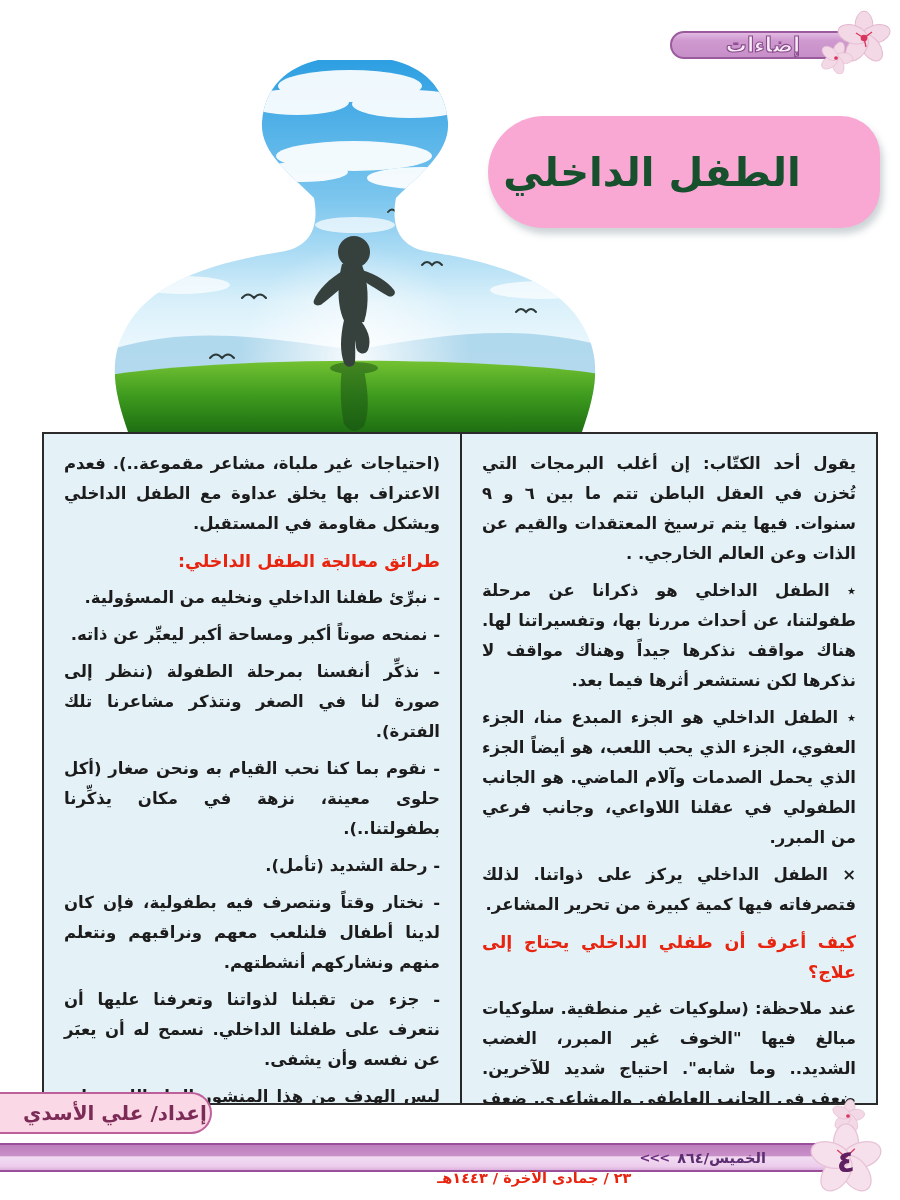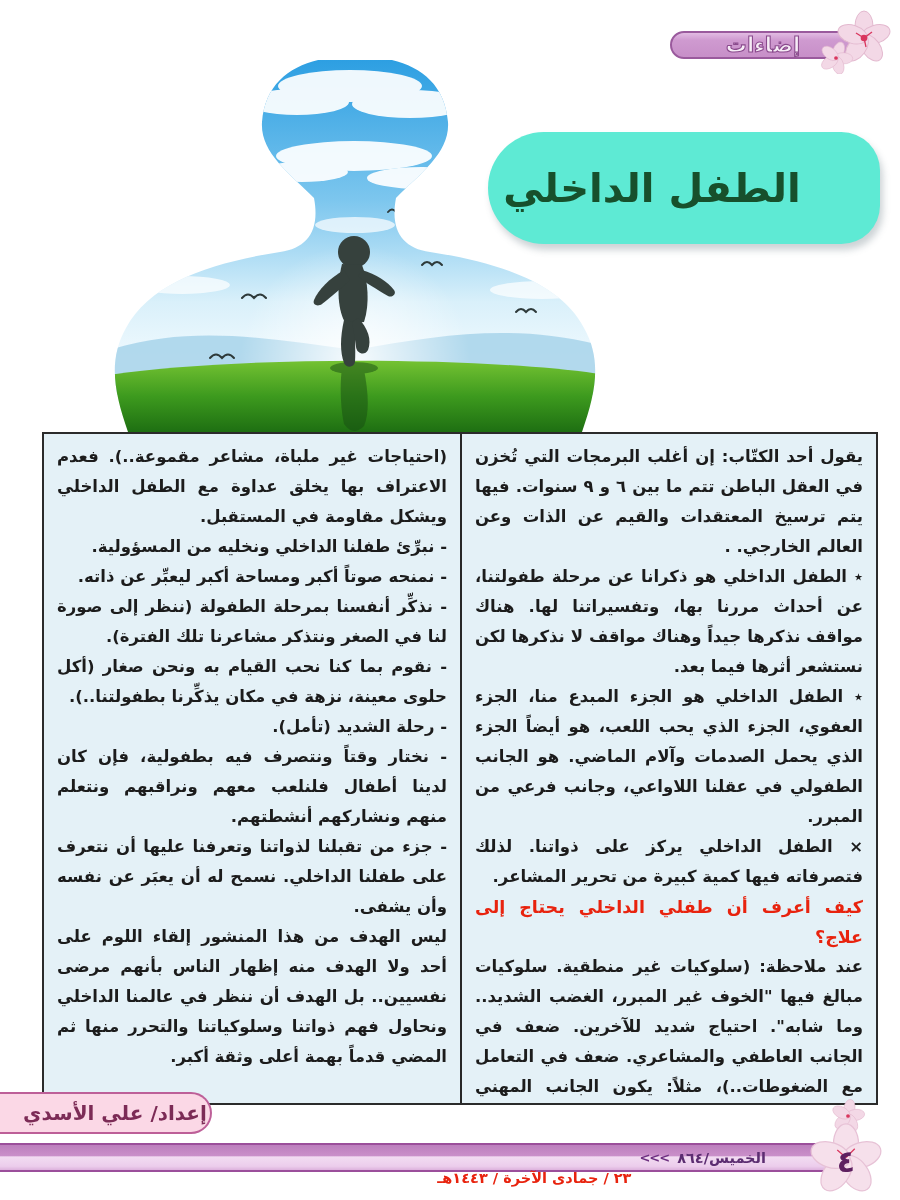"الطفل الداخلي" .title-bubble { background: #5eead4 -> #f9a8d4; top: 132px -> 116px }
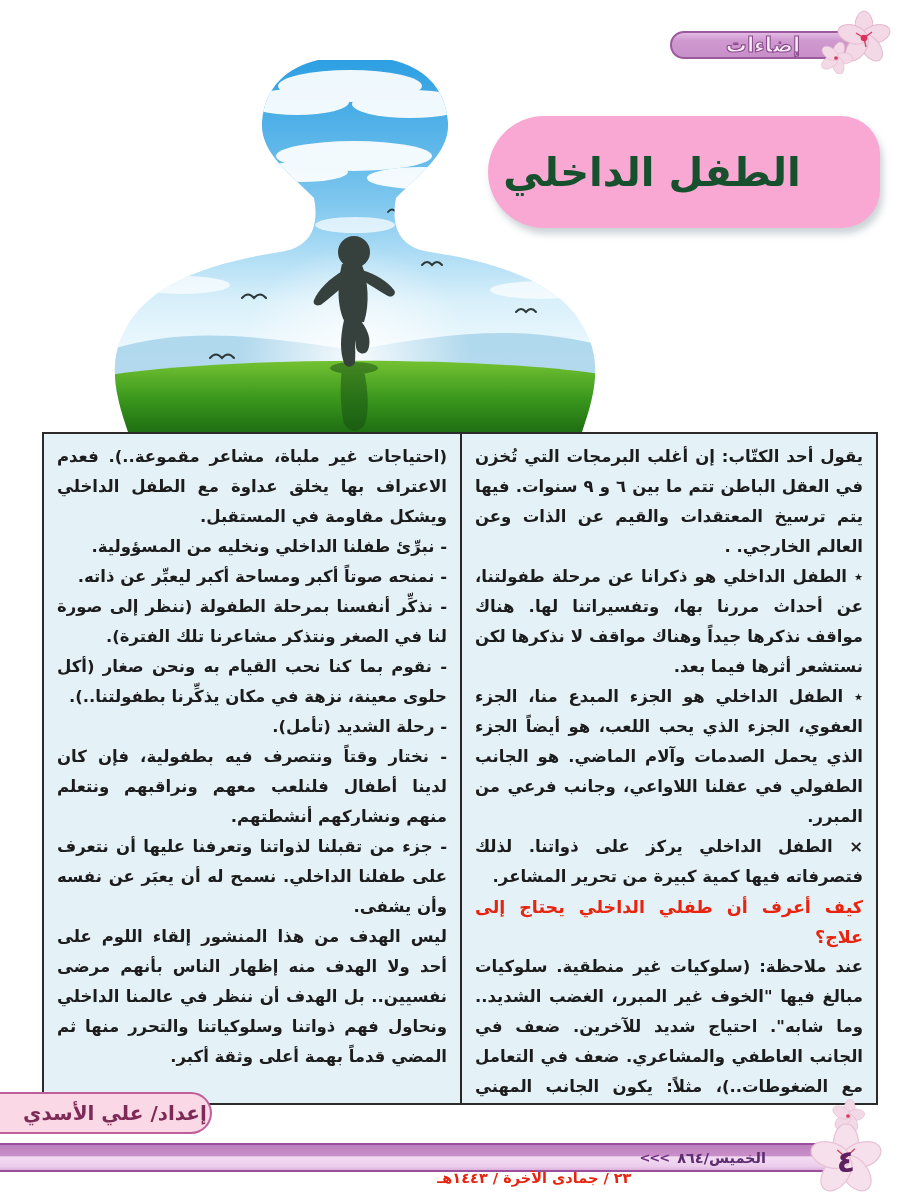"(احتياجات غير ملباة، مشاعر مقموعة..)." .col p { margin: 0 -> 7px }
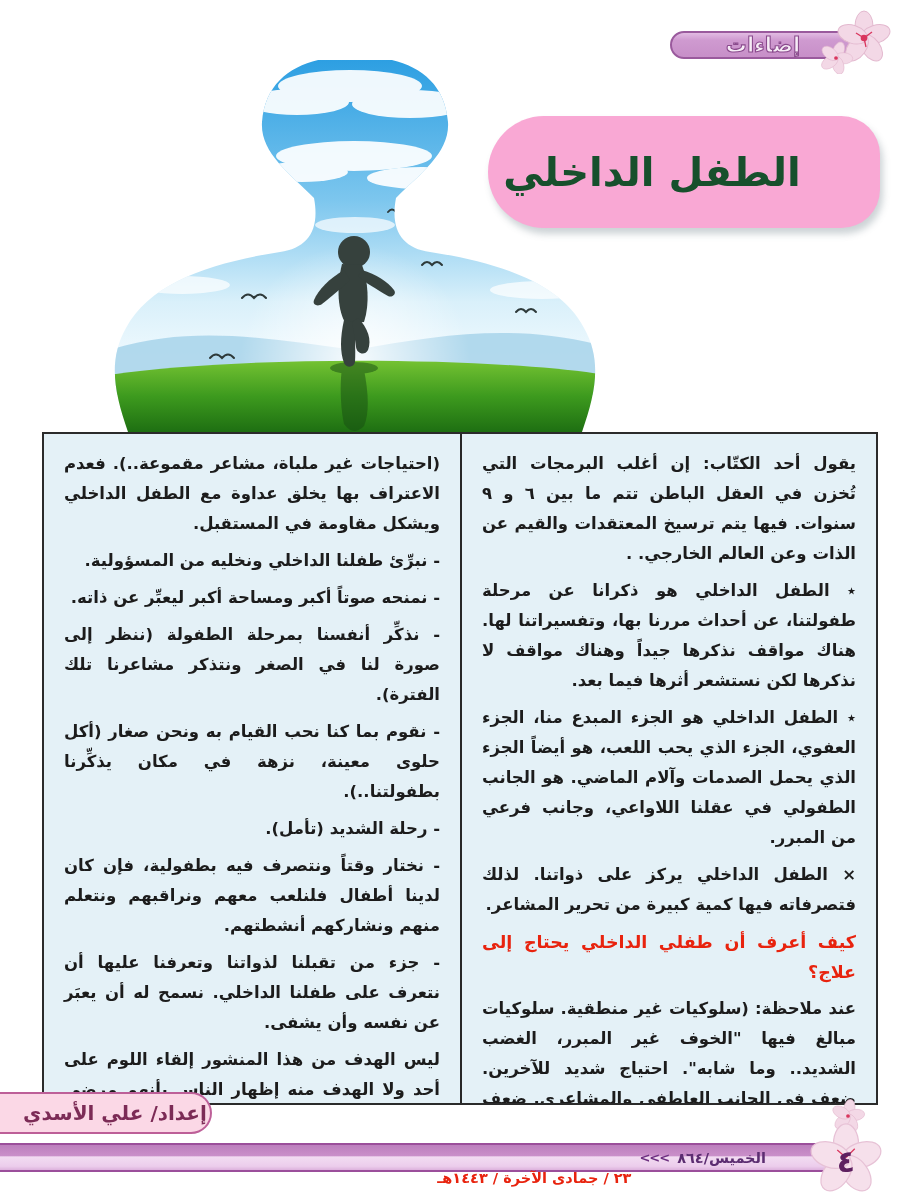"طرائق معالجة الطفل الداخلي:" p.heading { html: none -> <p>طرائق معالجة الطفل الداخلي:</p> }
